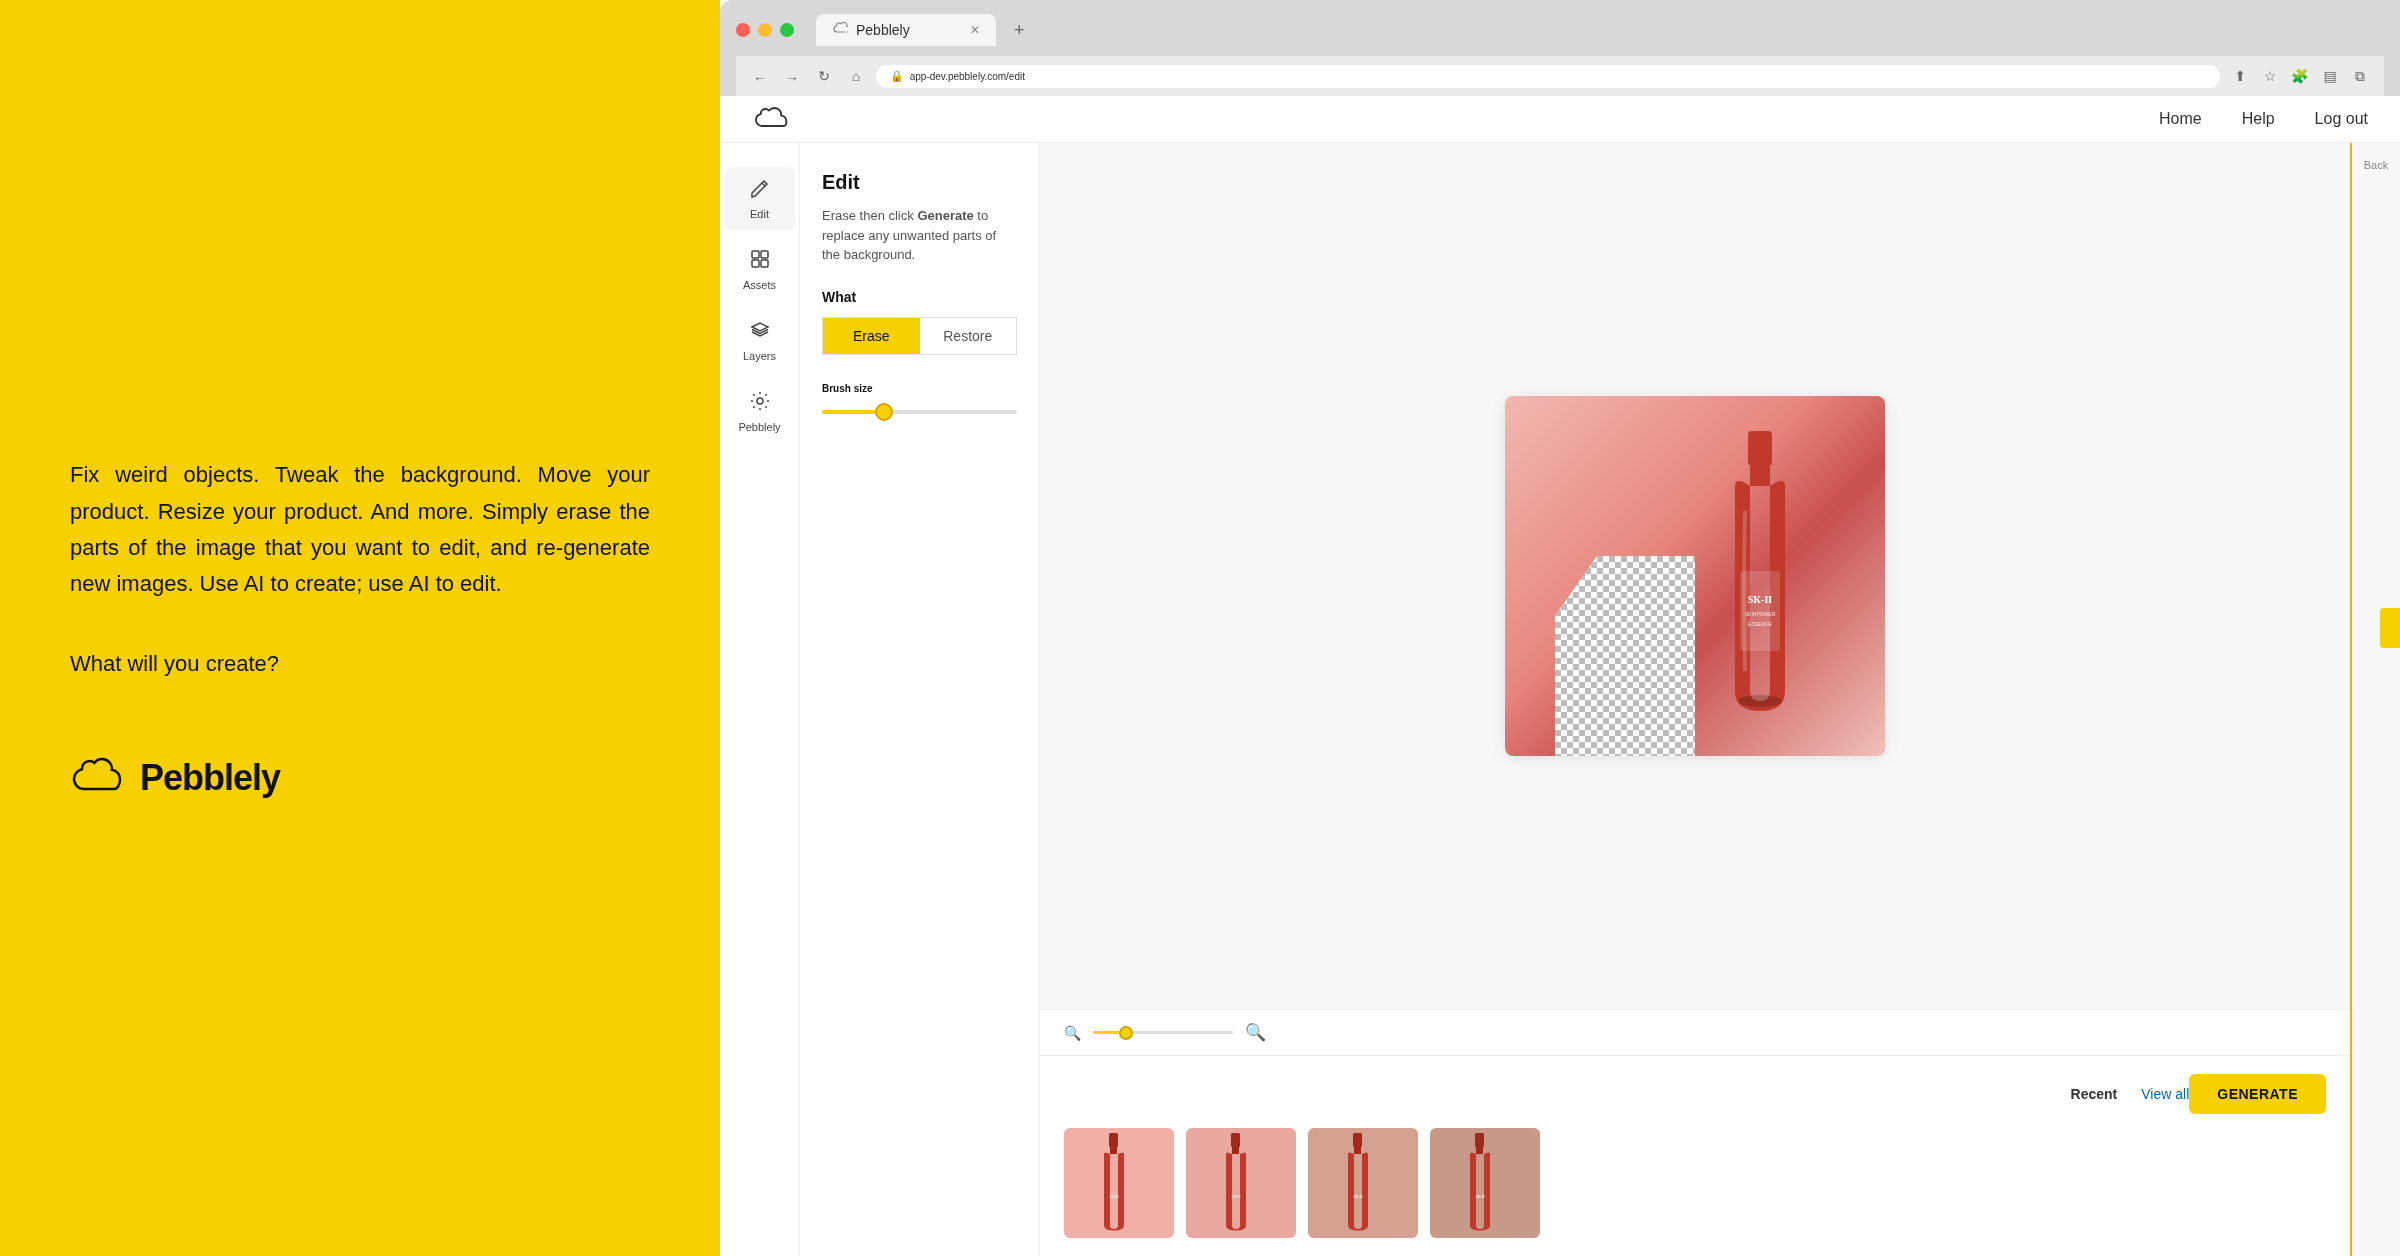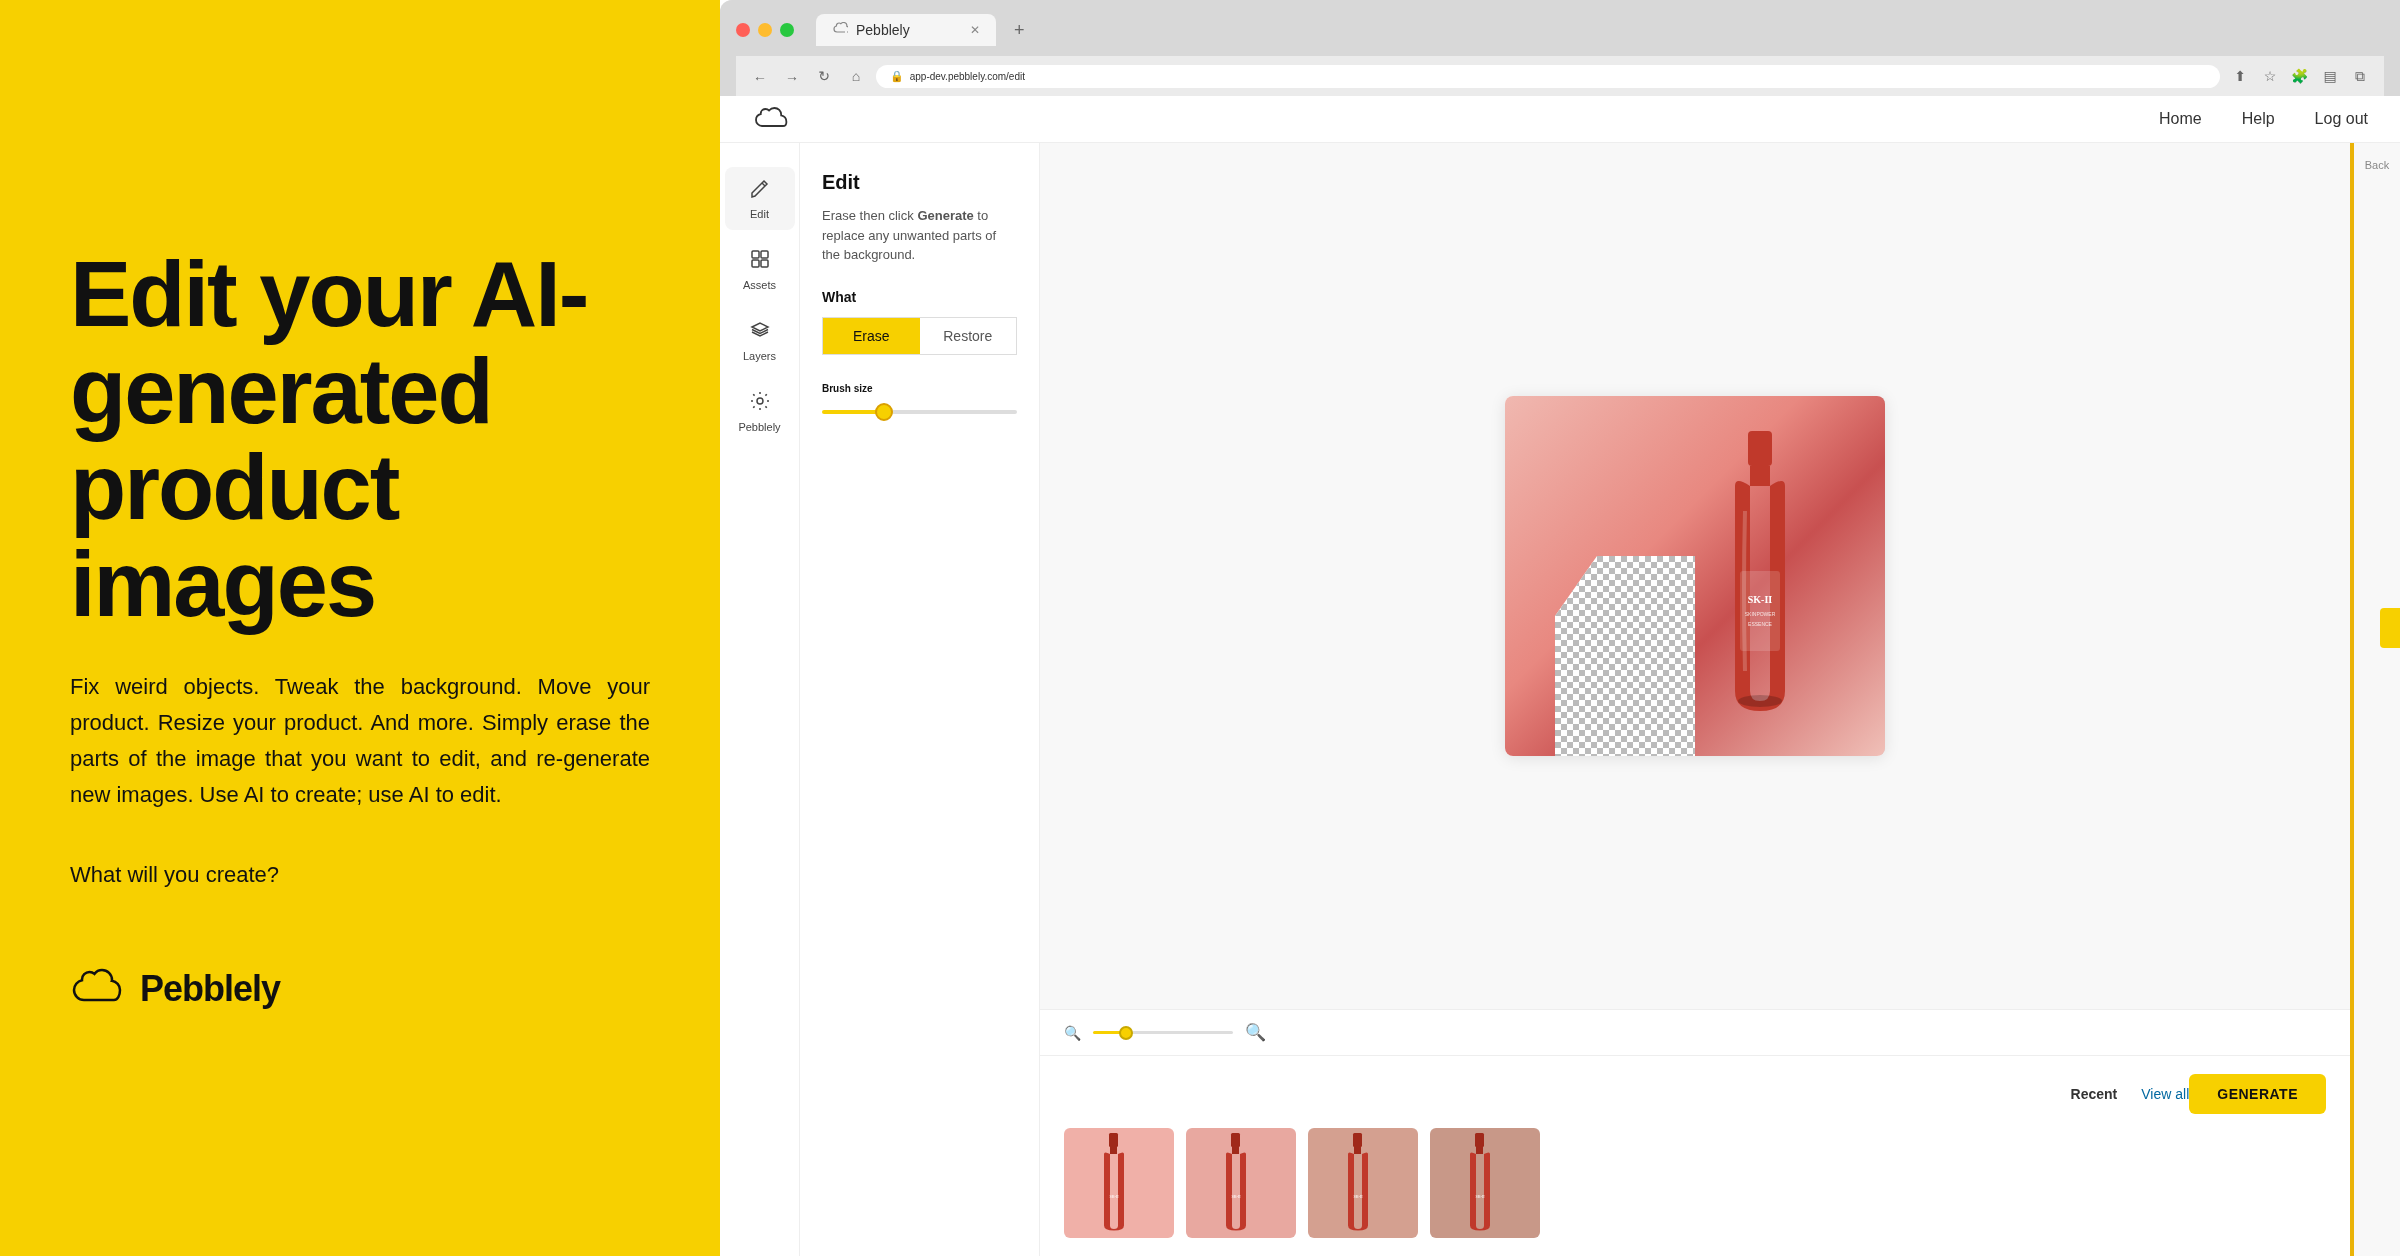"Back" div { border-left: 4px solid #eab308 -> 2px solid #eab308 }
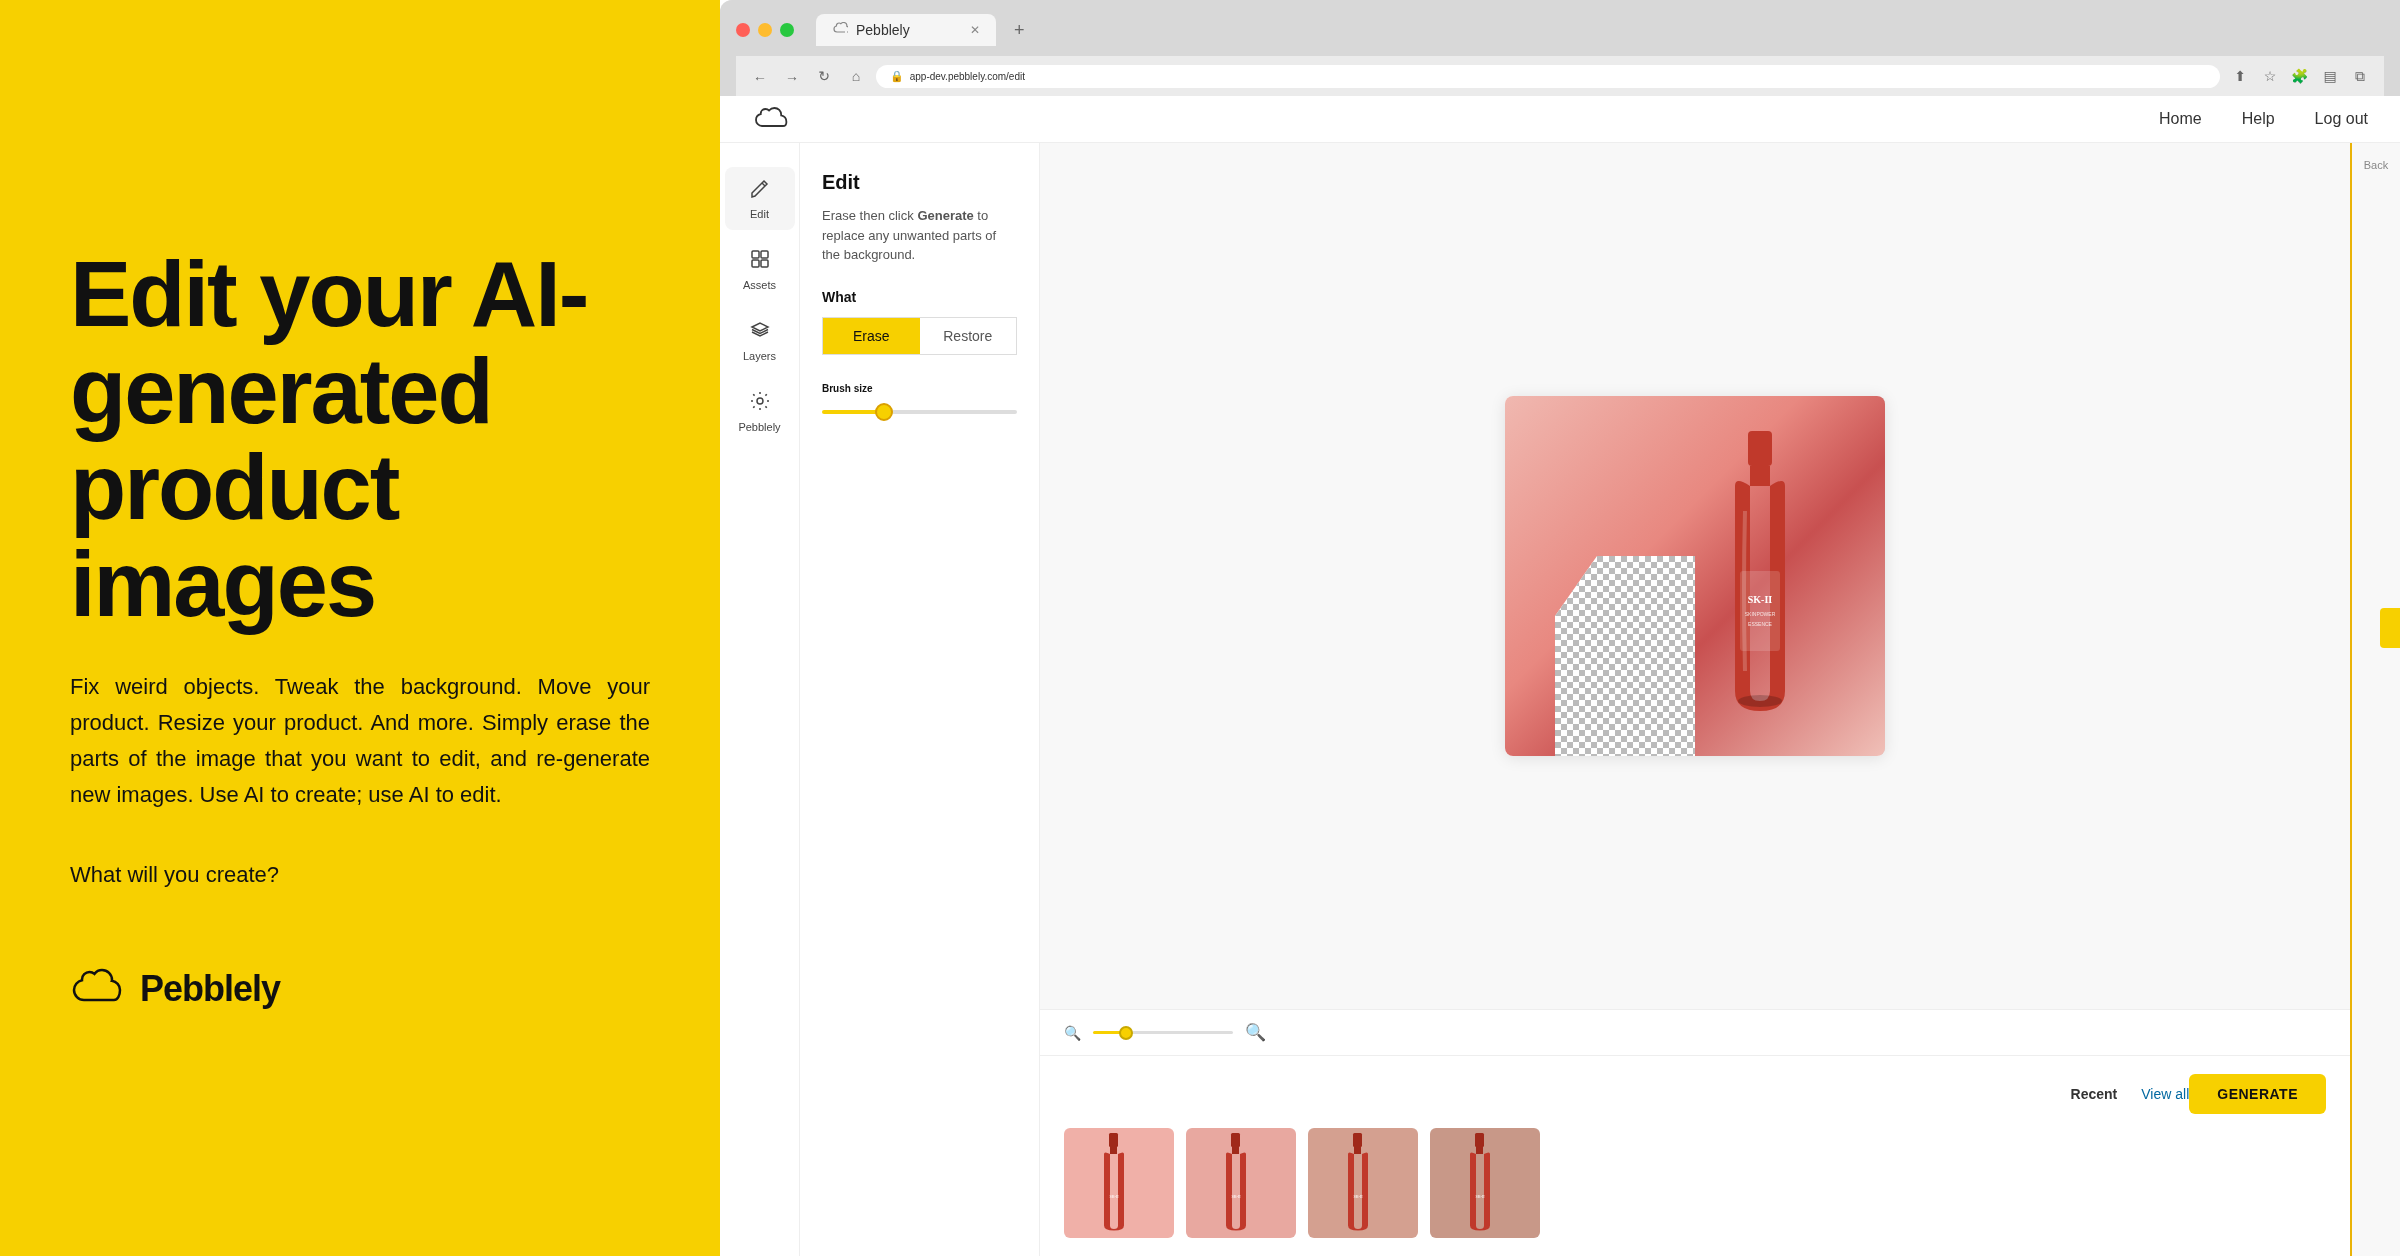"Edit your AI-generated product images" h1.hero-title { html: <h1>Edit your AI-generated product images</h1> -> none }
